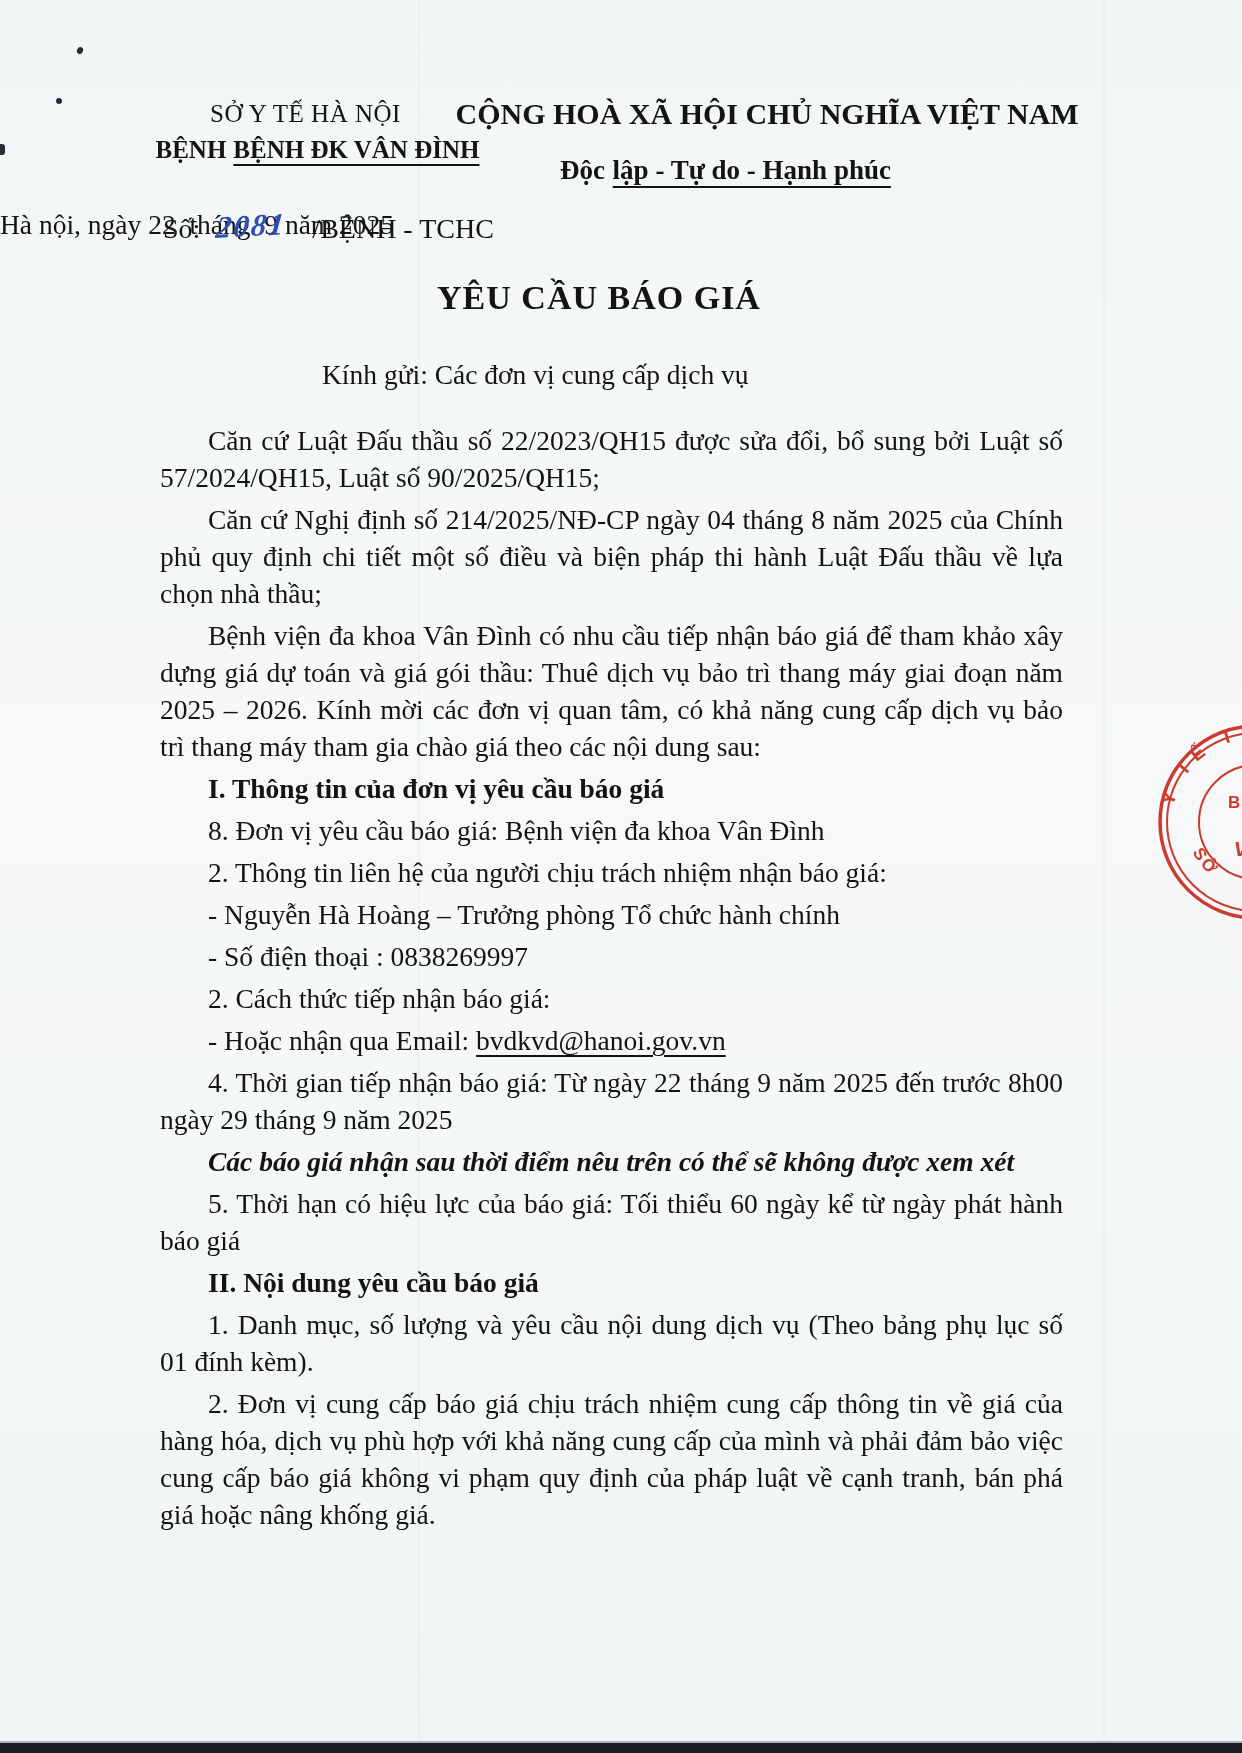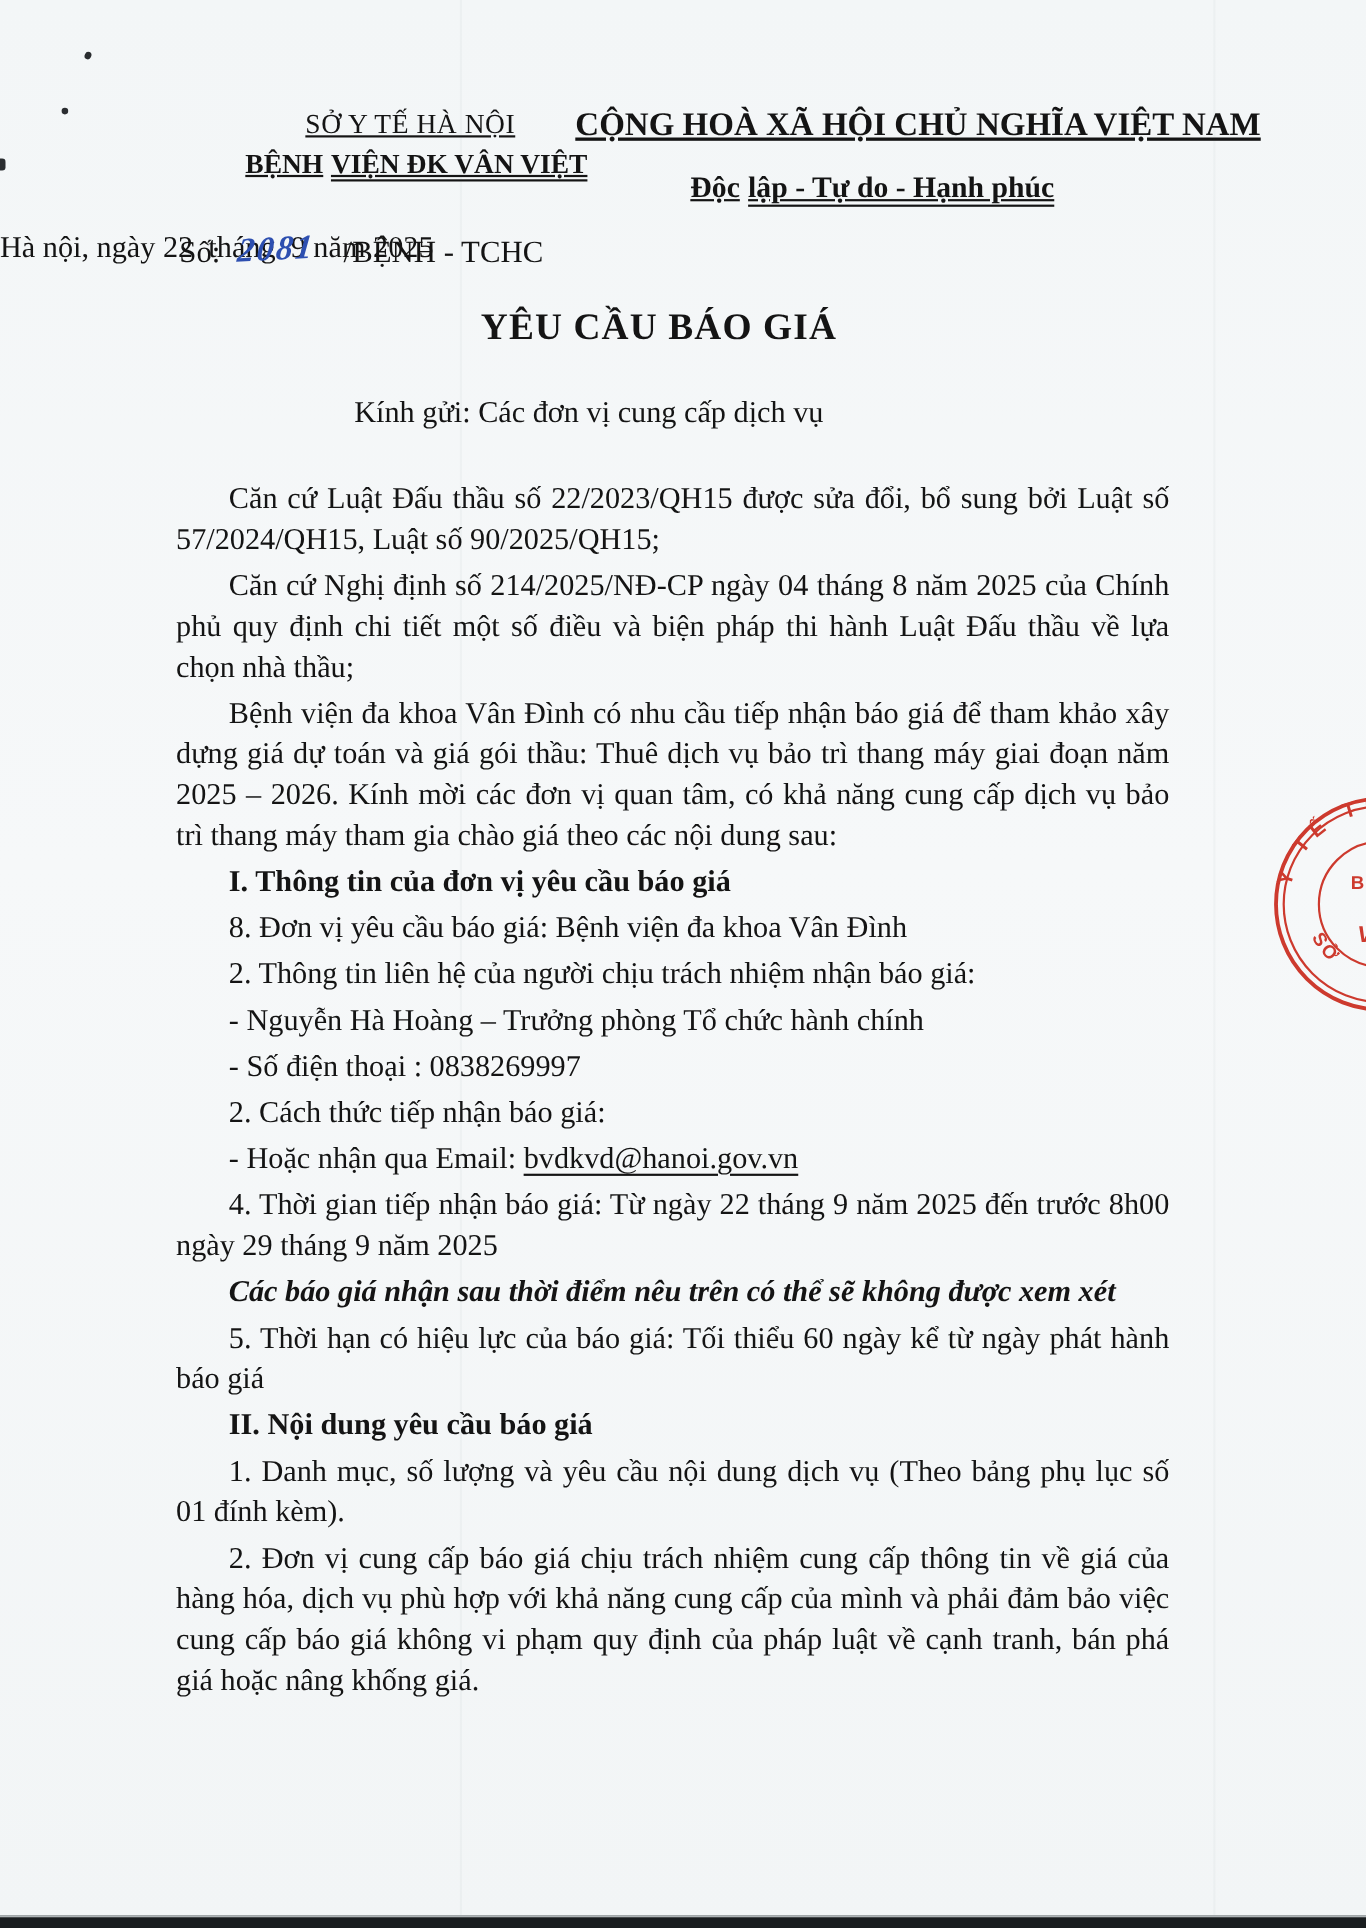"SỞ Y TẾ HÀ NỘI" .header { justify-content: flex-end -> center; text-decoration: underline -> none }
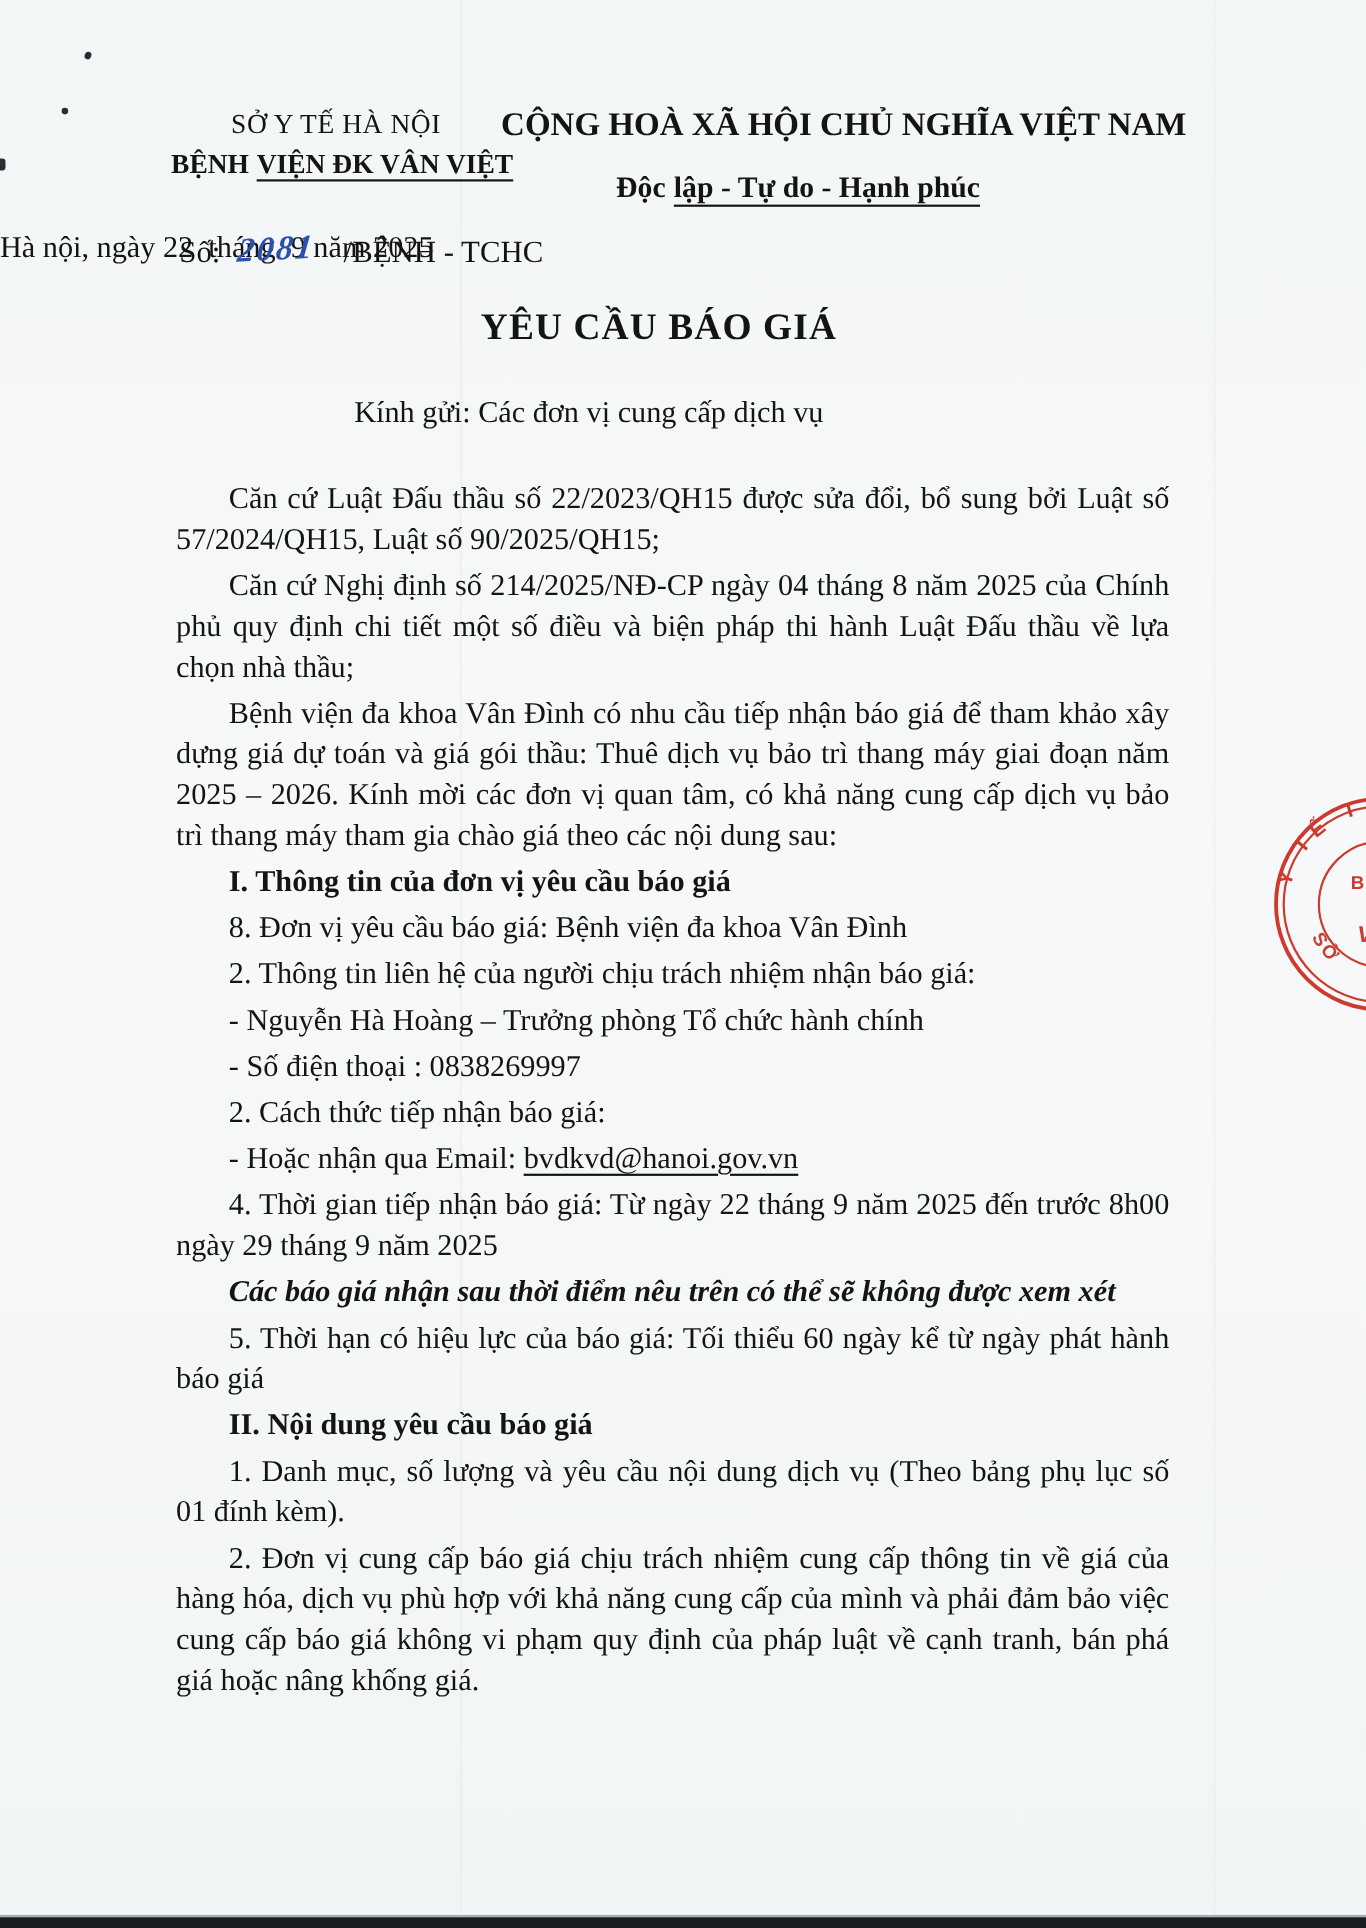"VIỆN ĐK VÂN VIỆT" span.u { text: VIỆN ĐK VÂN VIỆT -> BỆNH ĐK VÂN ĐÌNH }
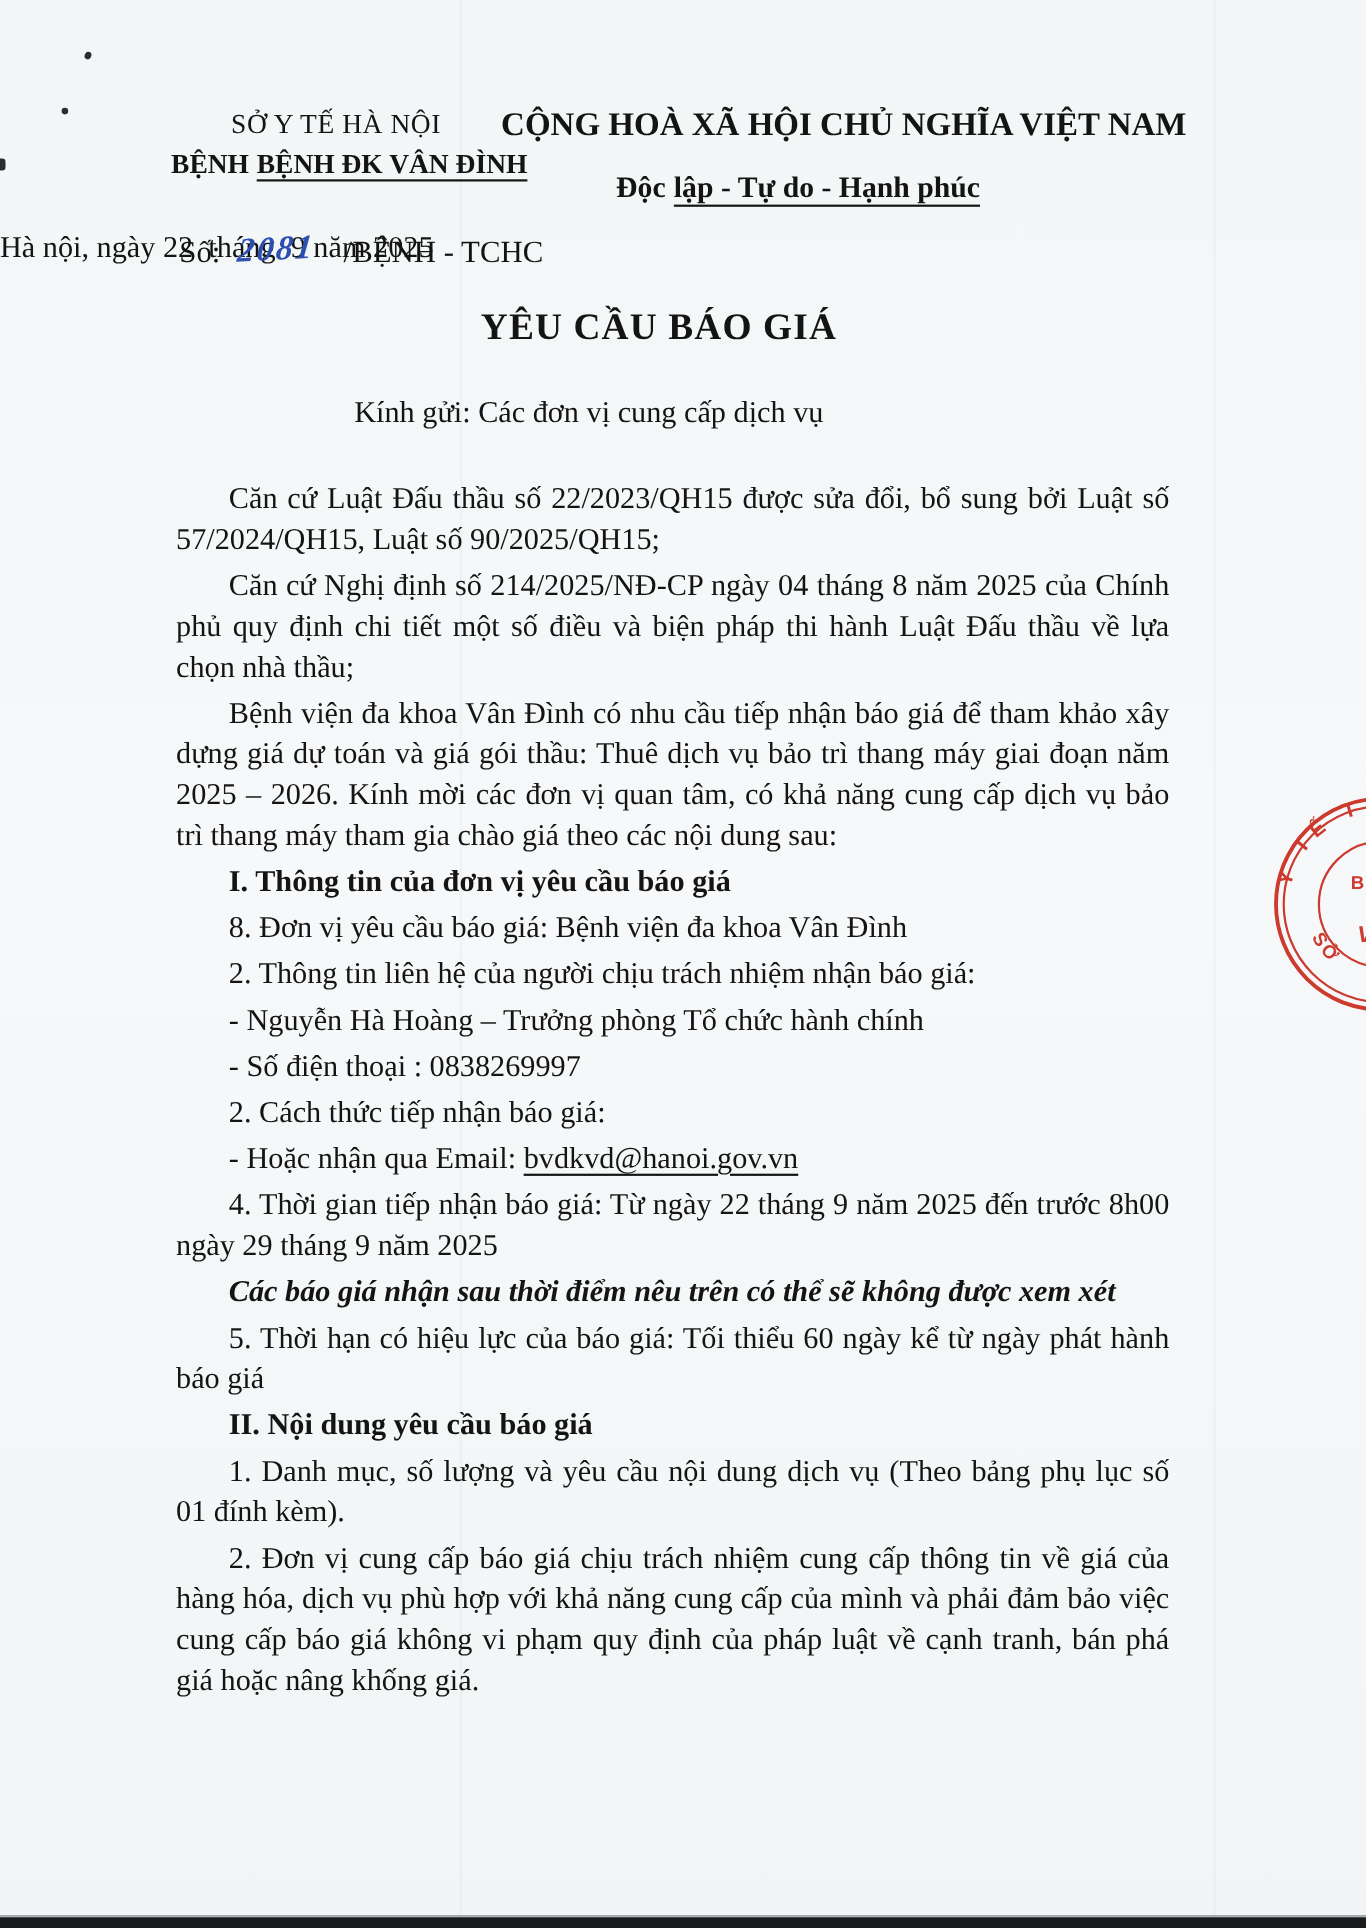"Kính gửi: Các đơn vị" .salutation { margin: 42px 0 16px 322px -> 42px 0 4px 322px }
